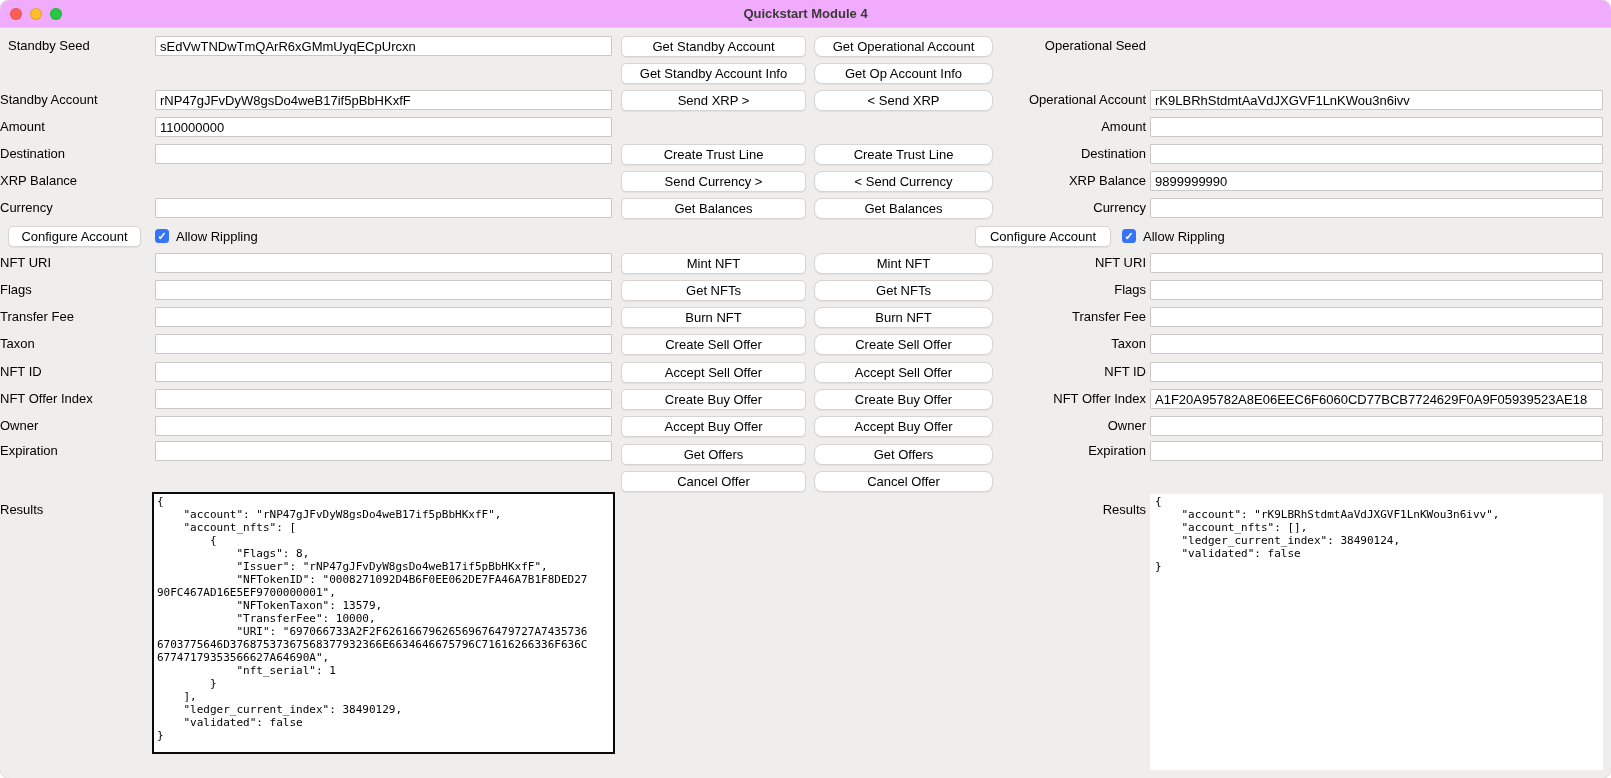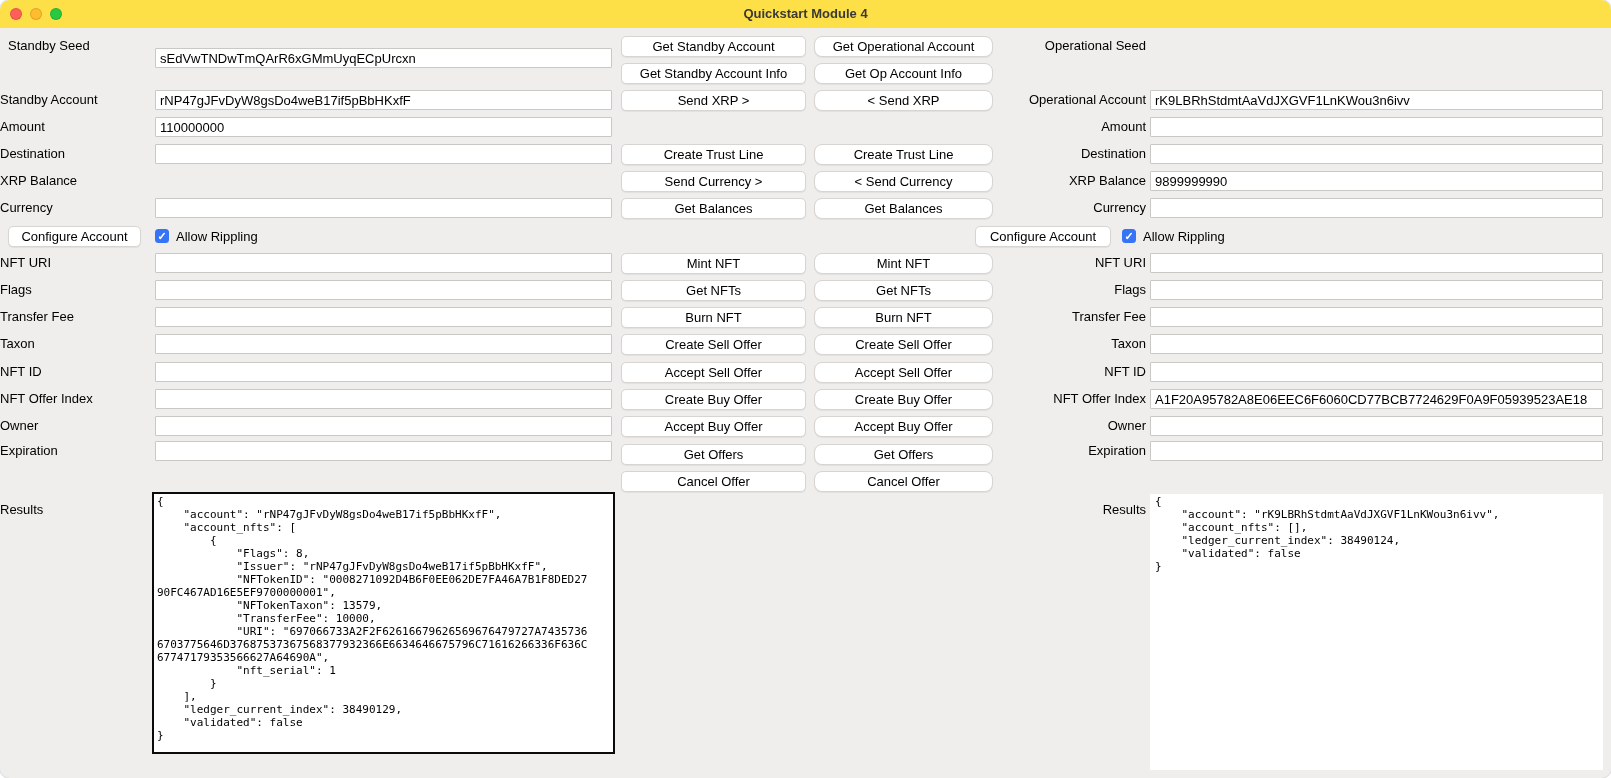"Quickstart Module 4" .titlebar { background: #fde047 -> #f0abfc }
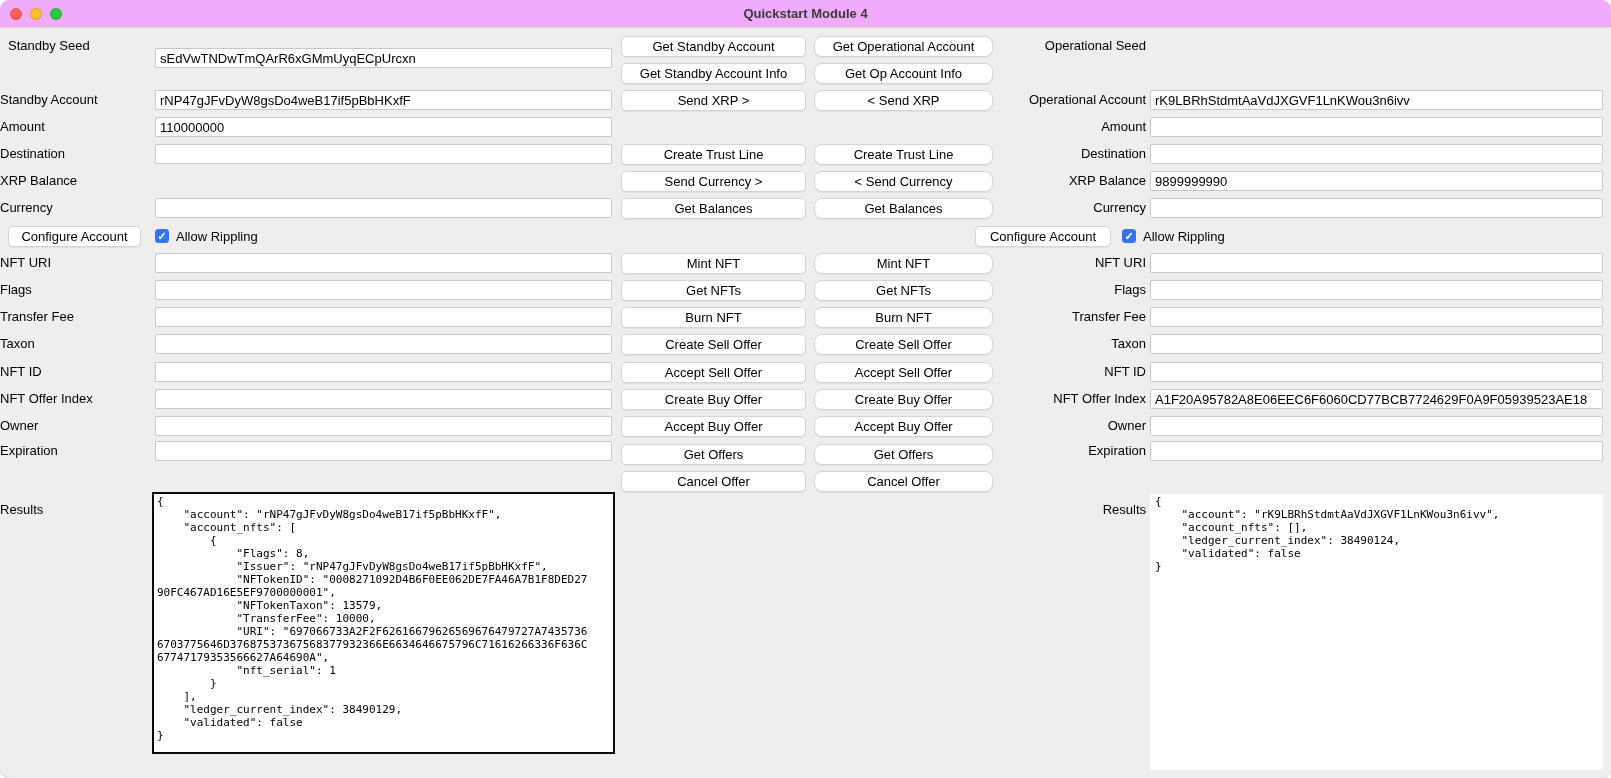"sEdVwTNDwTmQArR6xGMmUyqECpUrcxn" input.ent { margin-top: 12px -> none }
